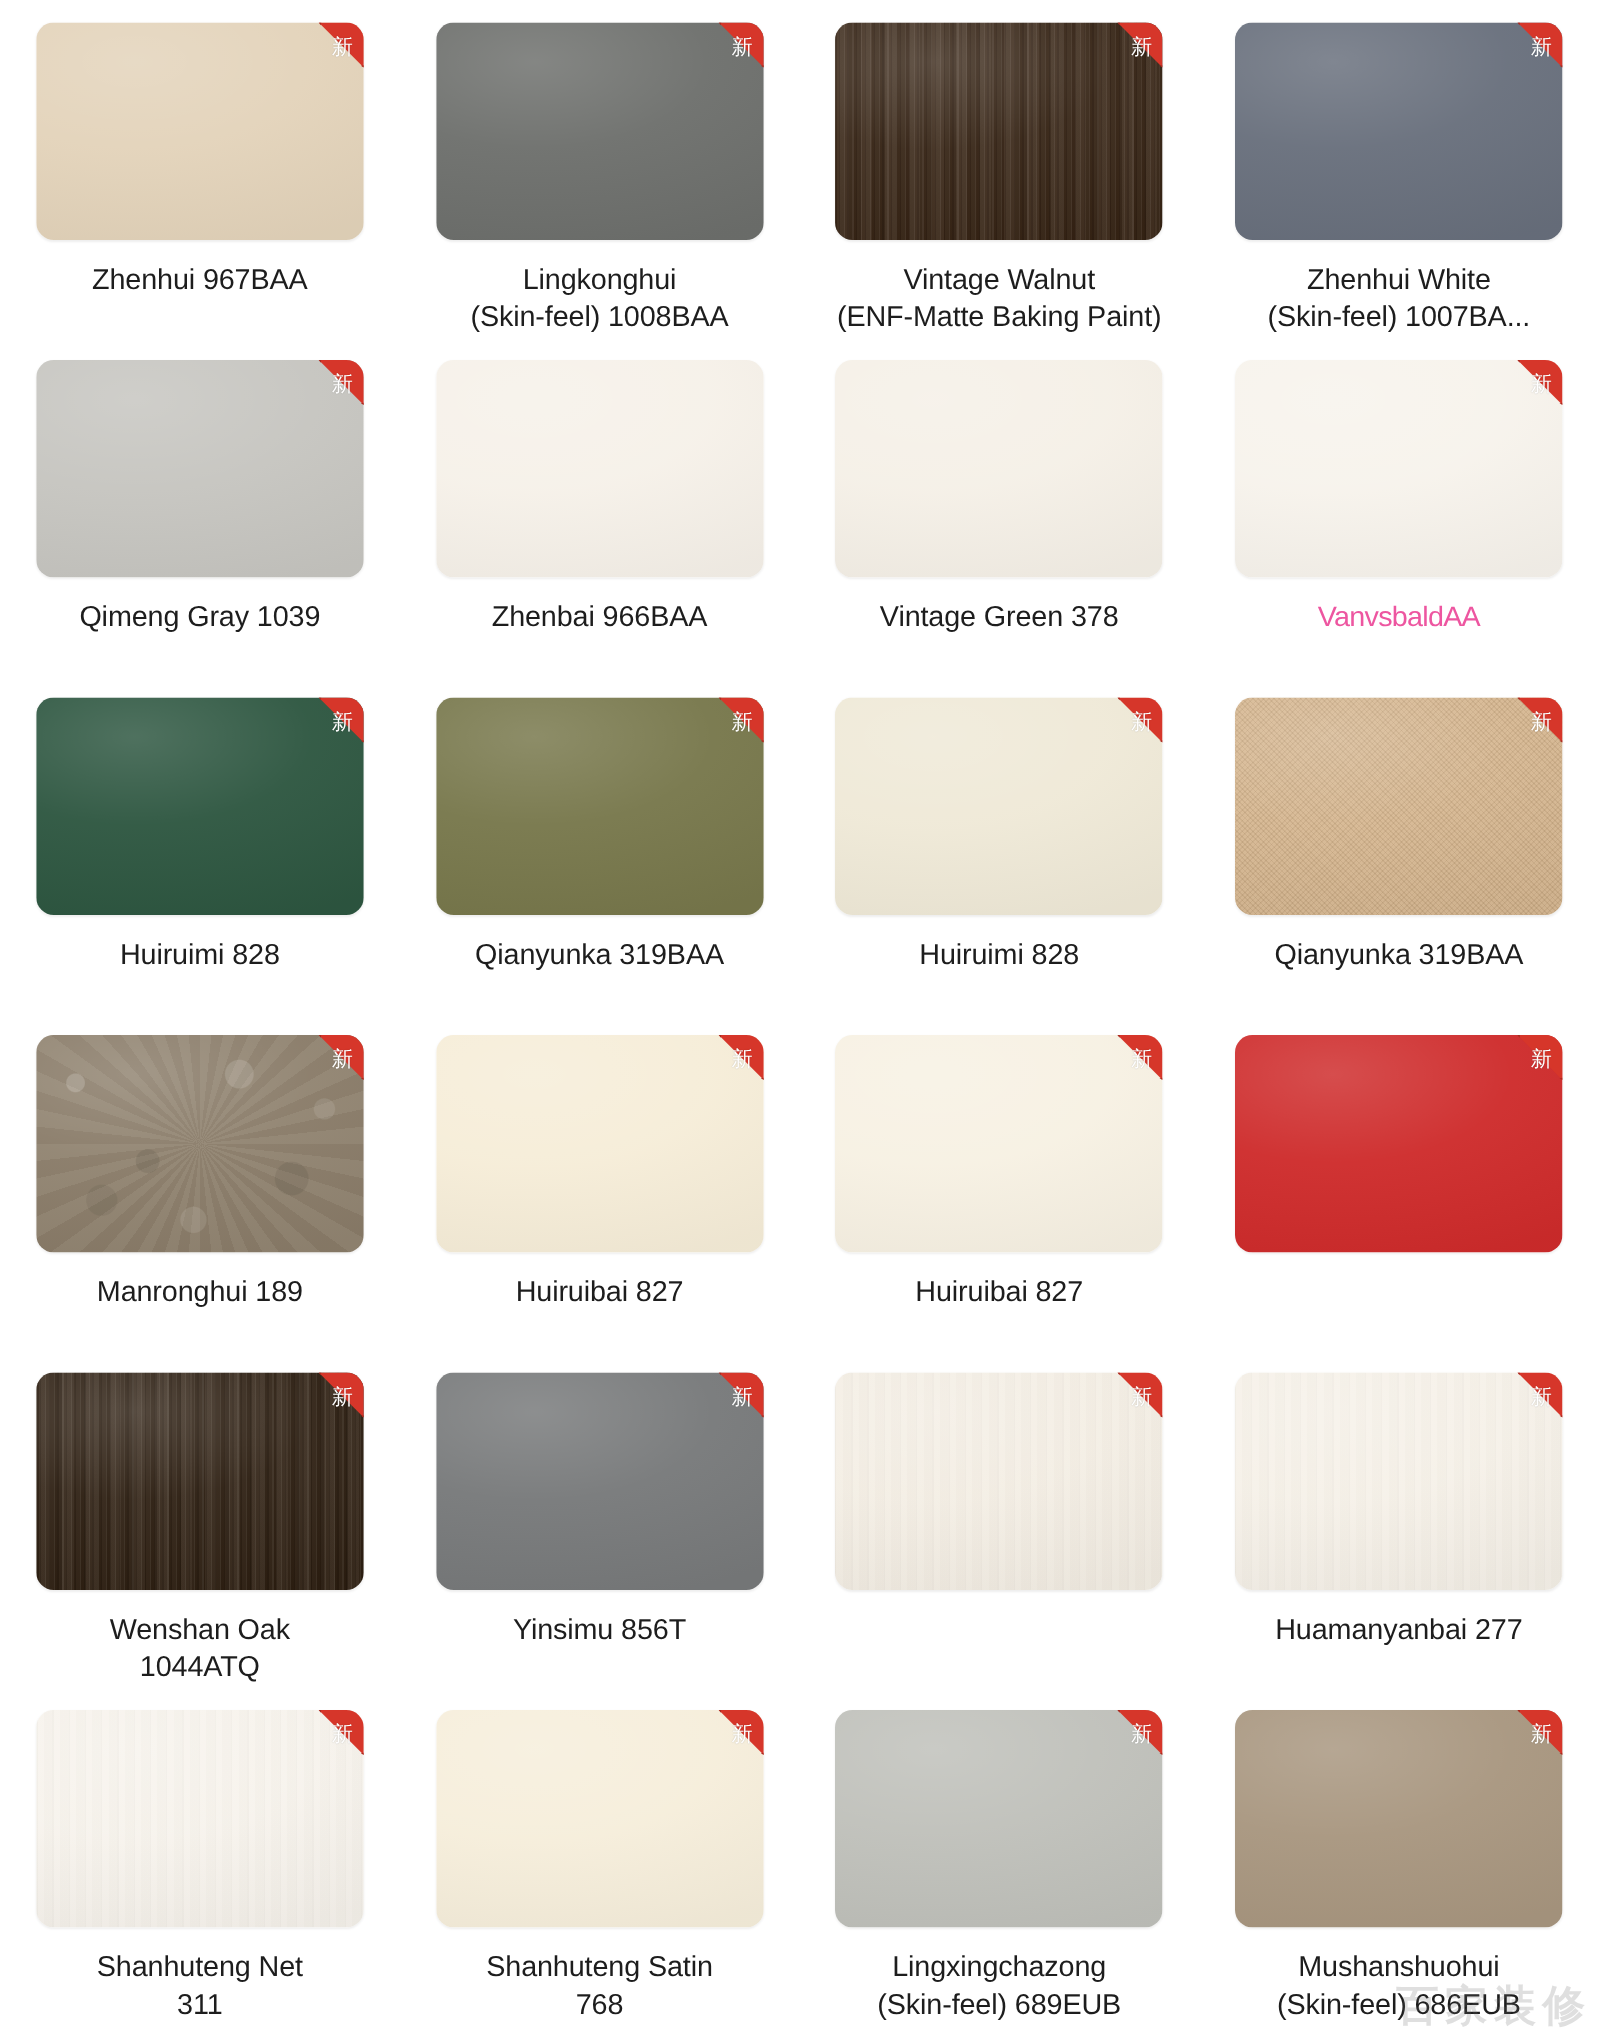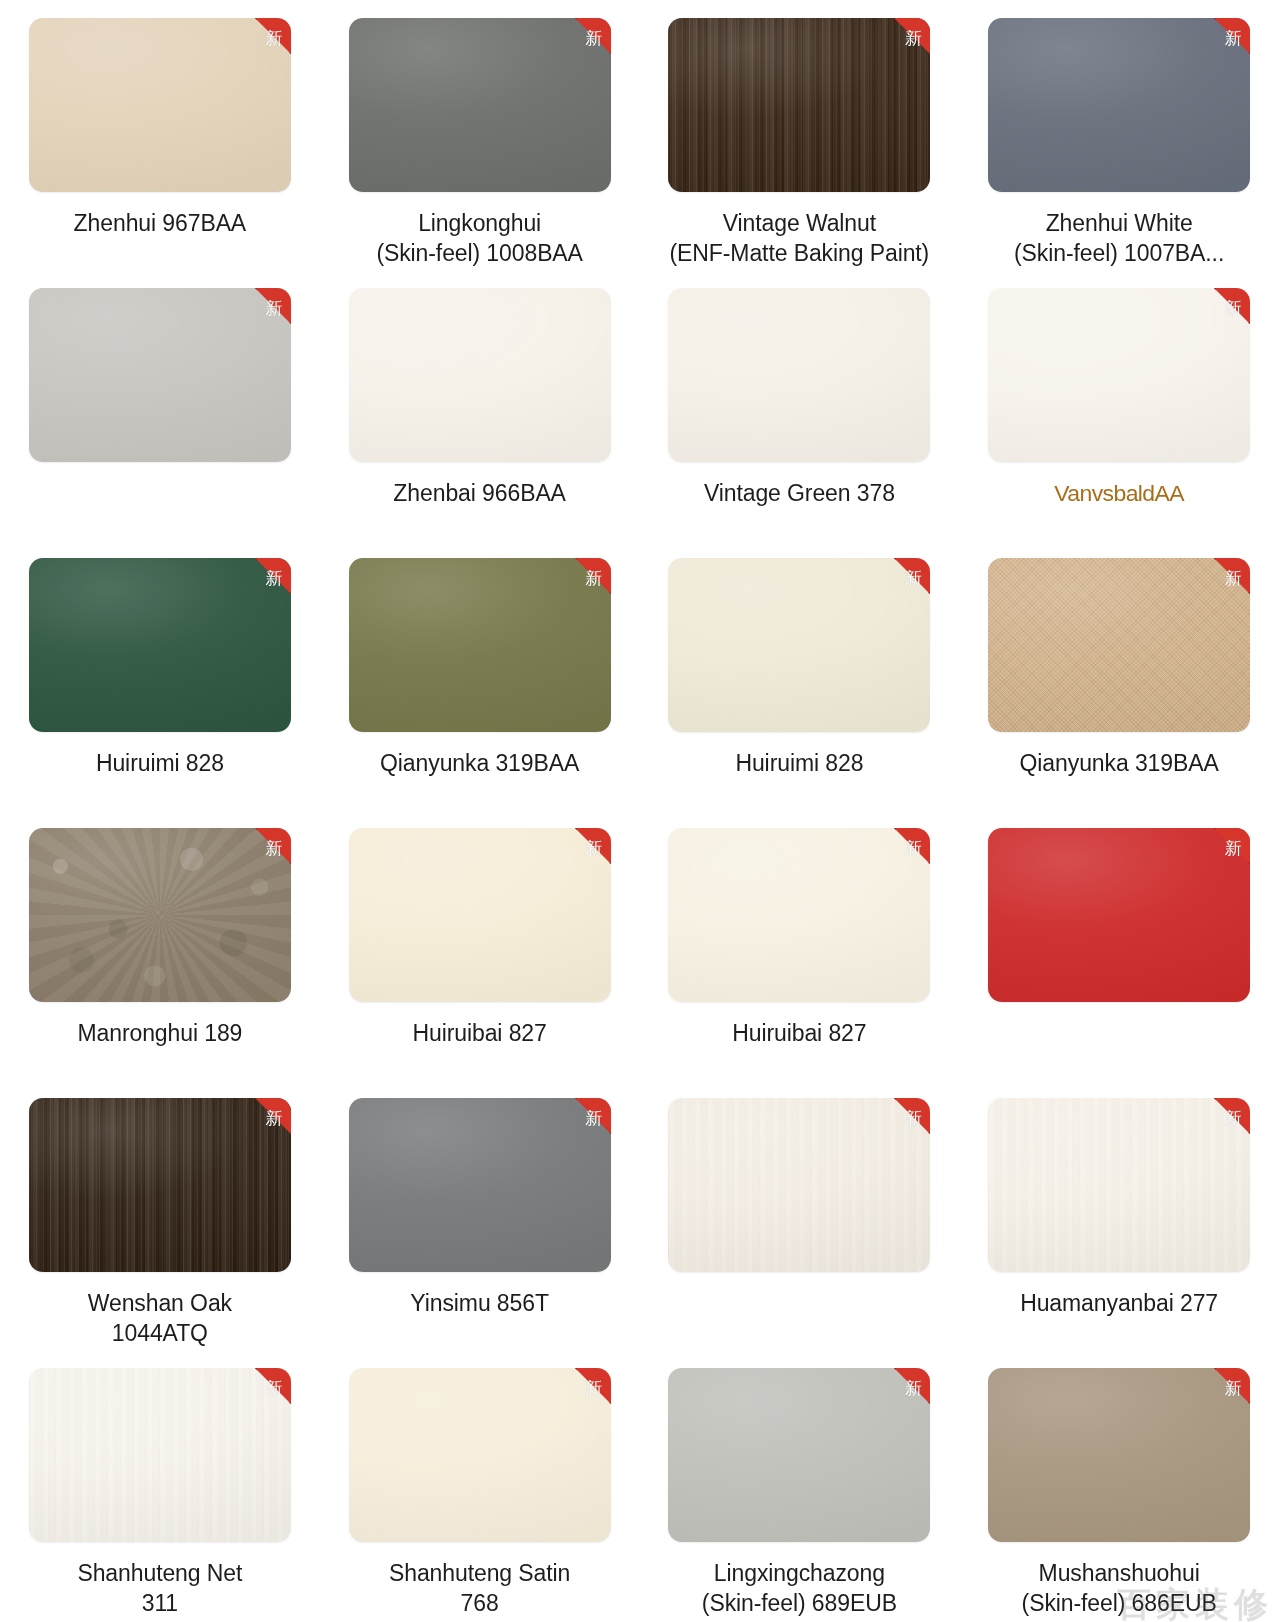"Qimeng Gray 1039" div.label { html: none -> <div>Qimeng Gray 1039</div> }
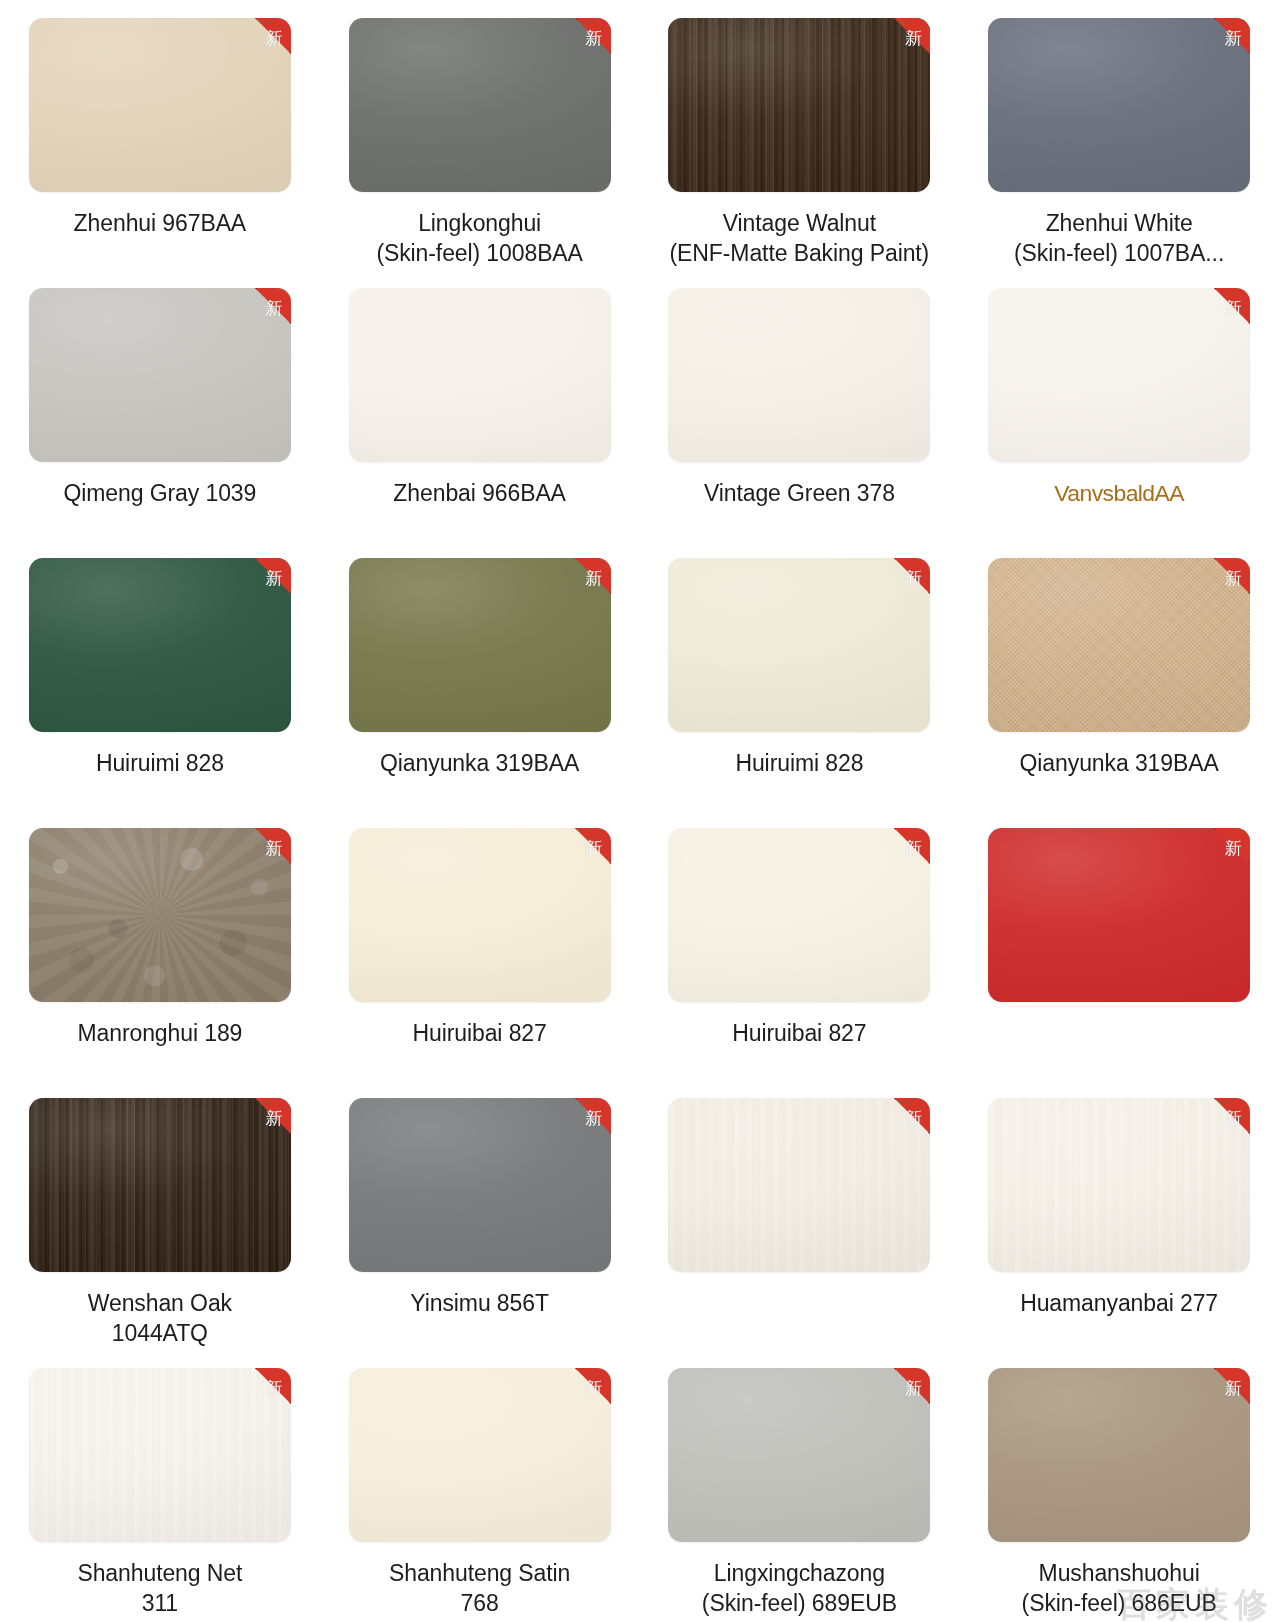"VanvsbaldAA" .label.glitch { color: #a16207 -> #ec4899 }
